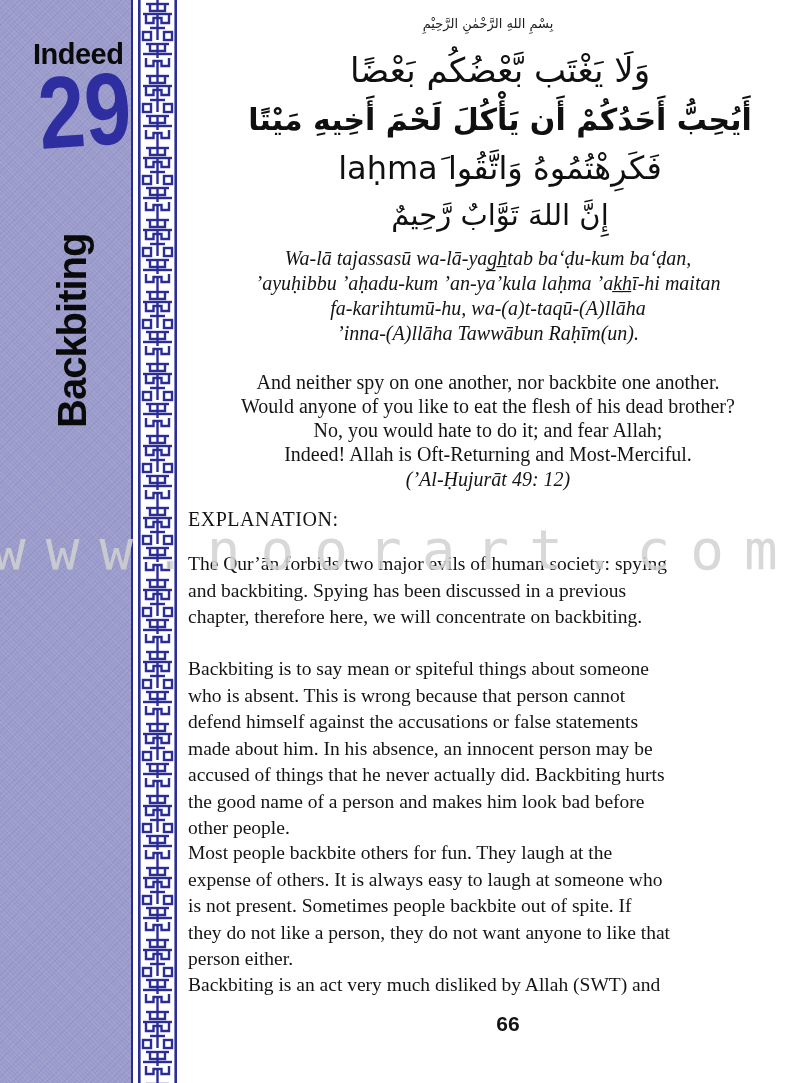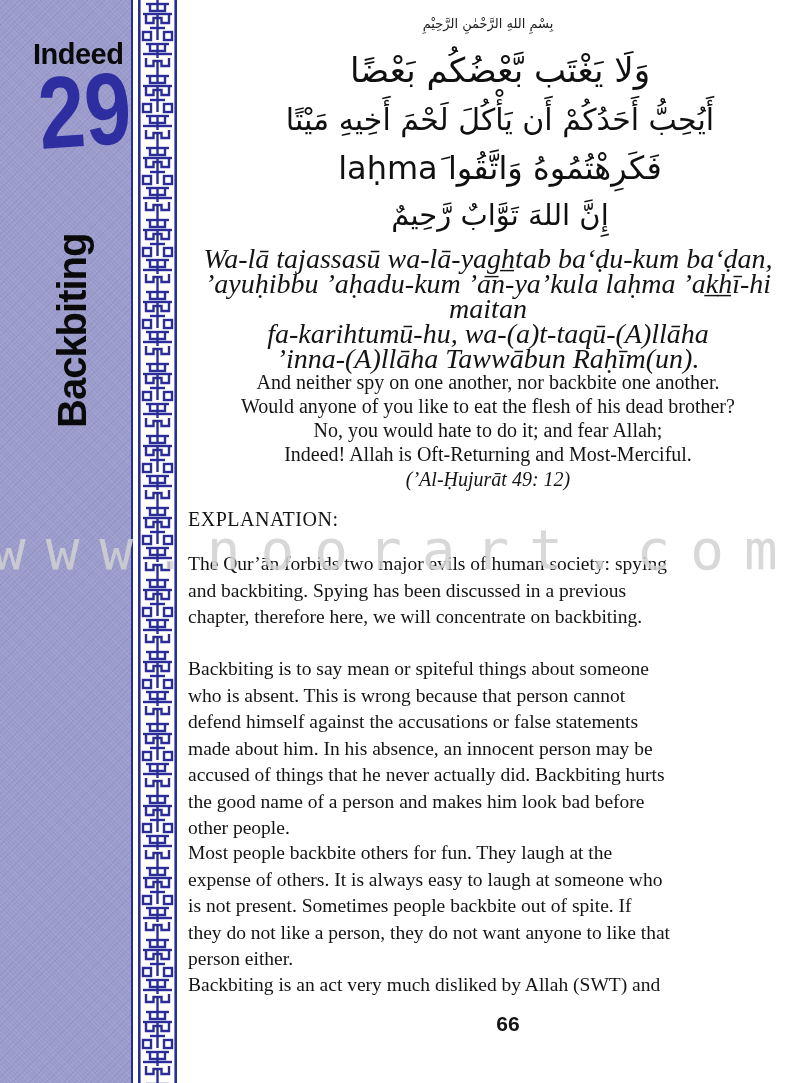"أَيُحِبُّ أَحَدُكُمْ أَن يَأْكُلَ لَحْمَ" .arabic-l2 { font-weight: none -> bold }
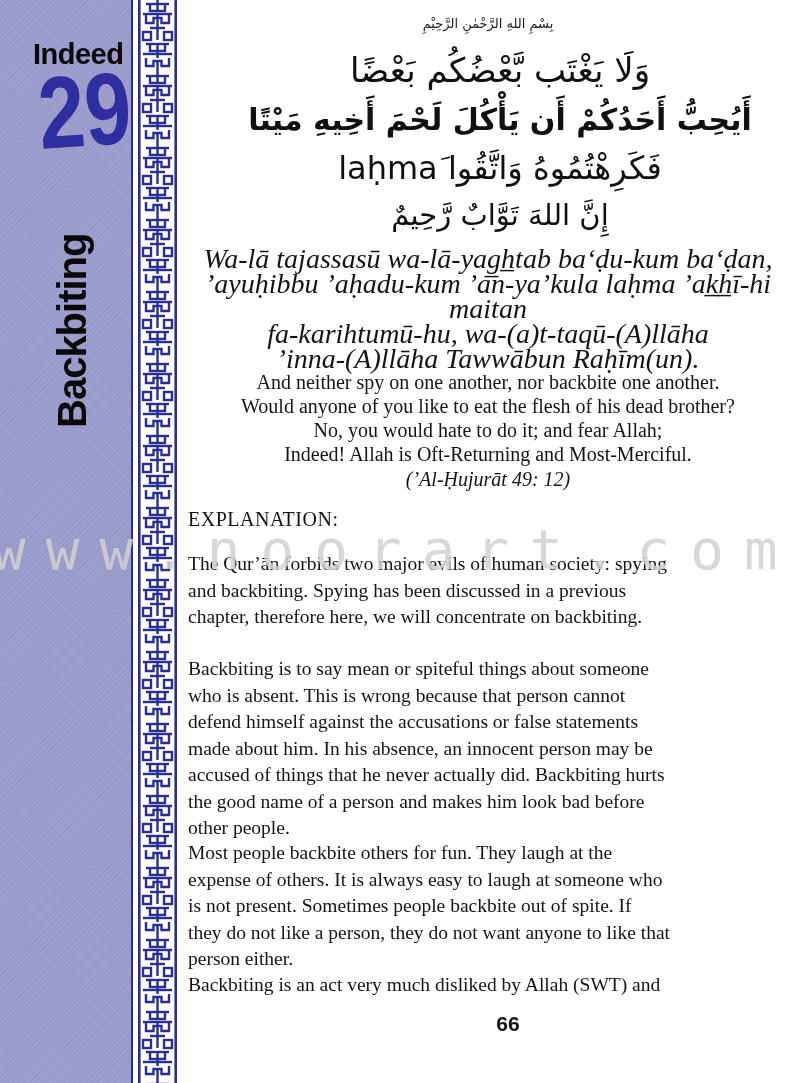"Wa-lā tajassasū wa-lā-yag̲h̲tab" .translit-block { font-size: 28px -> 20px }
